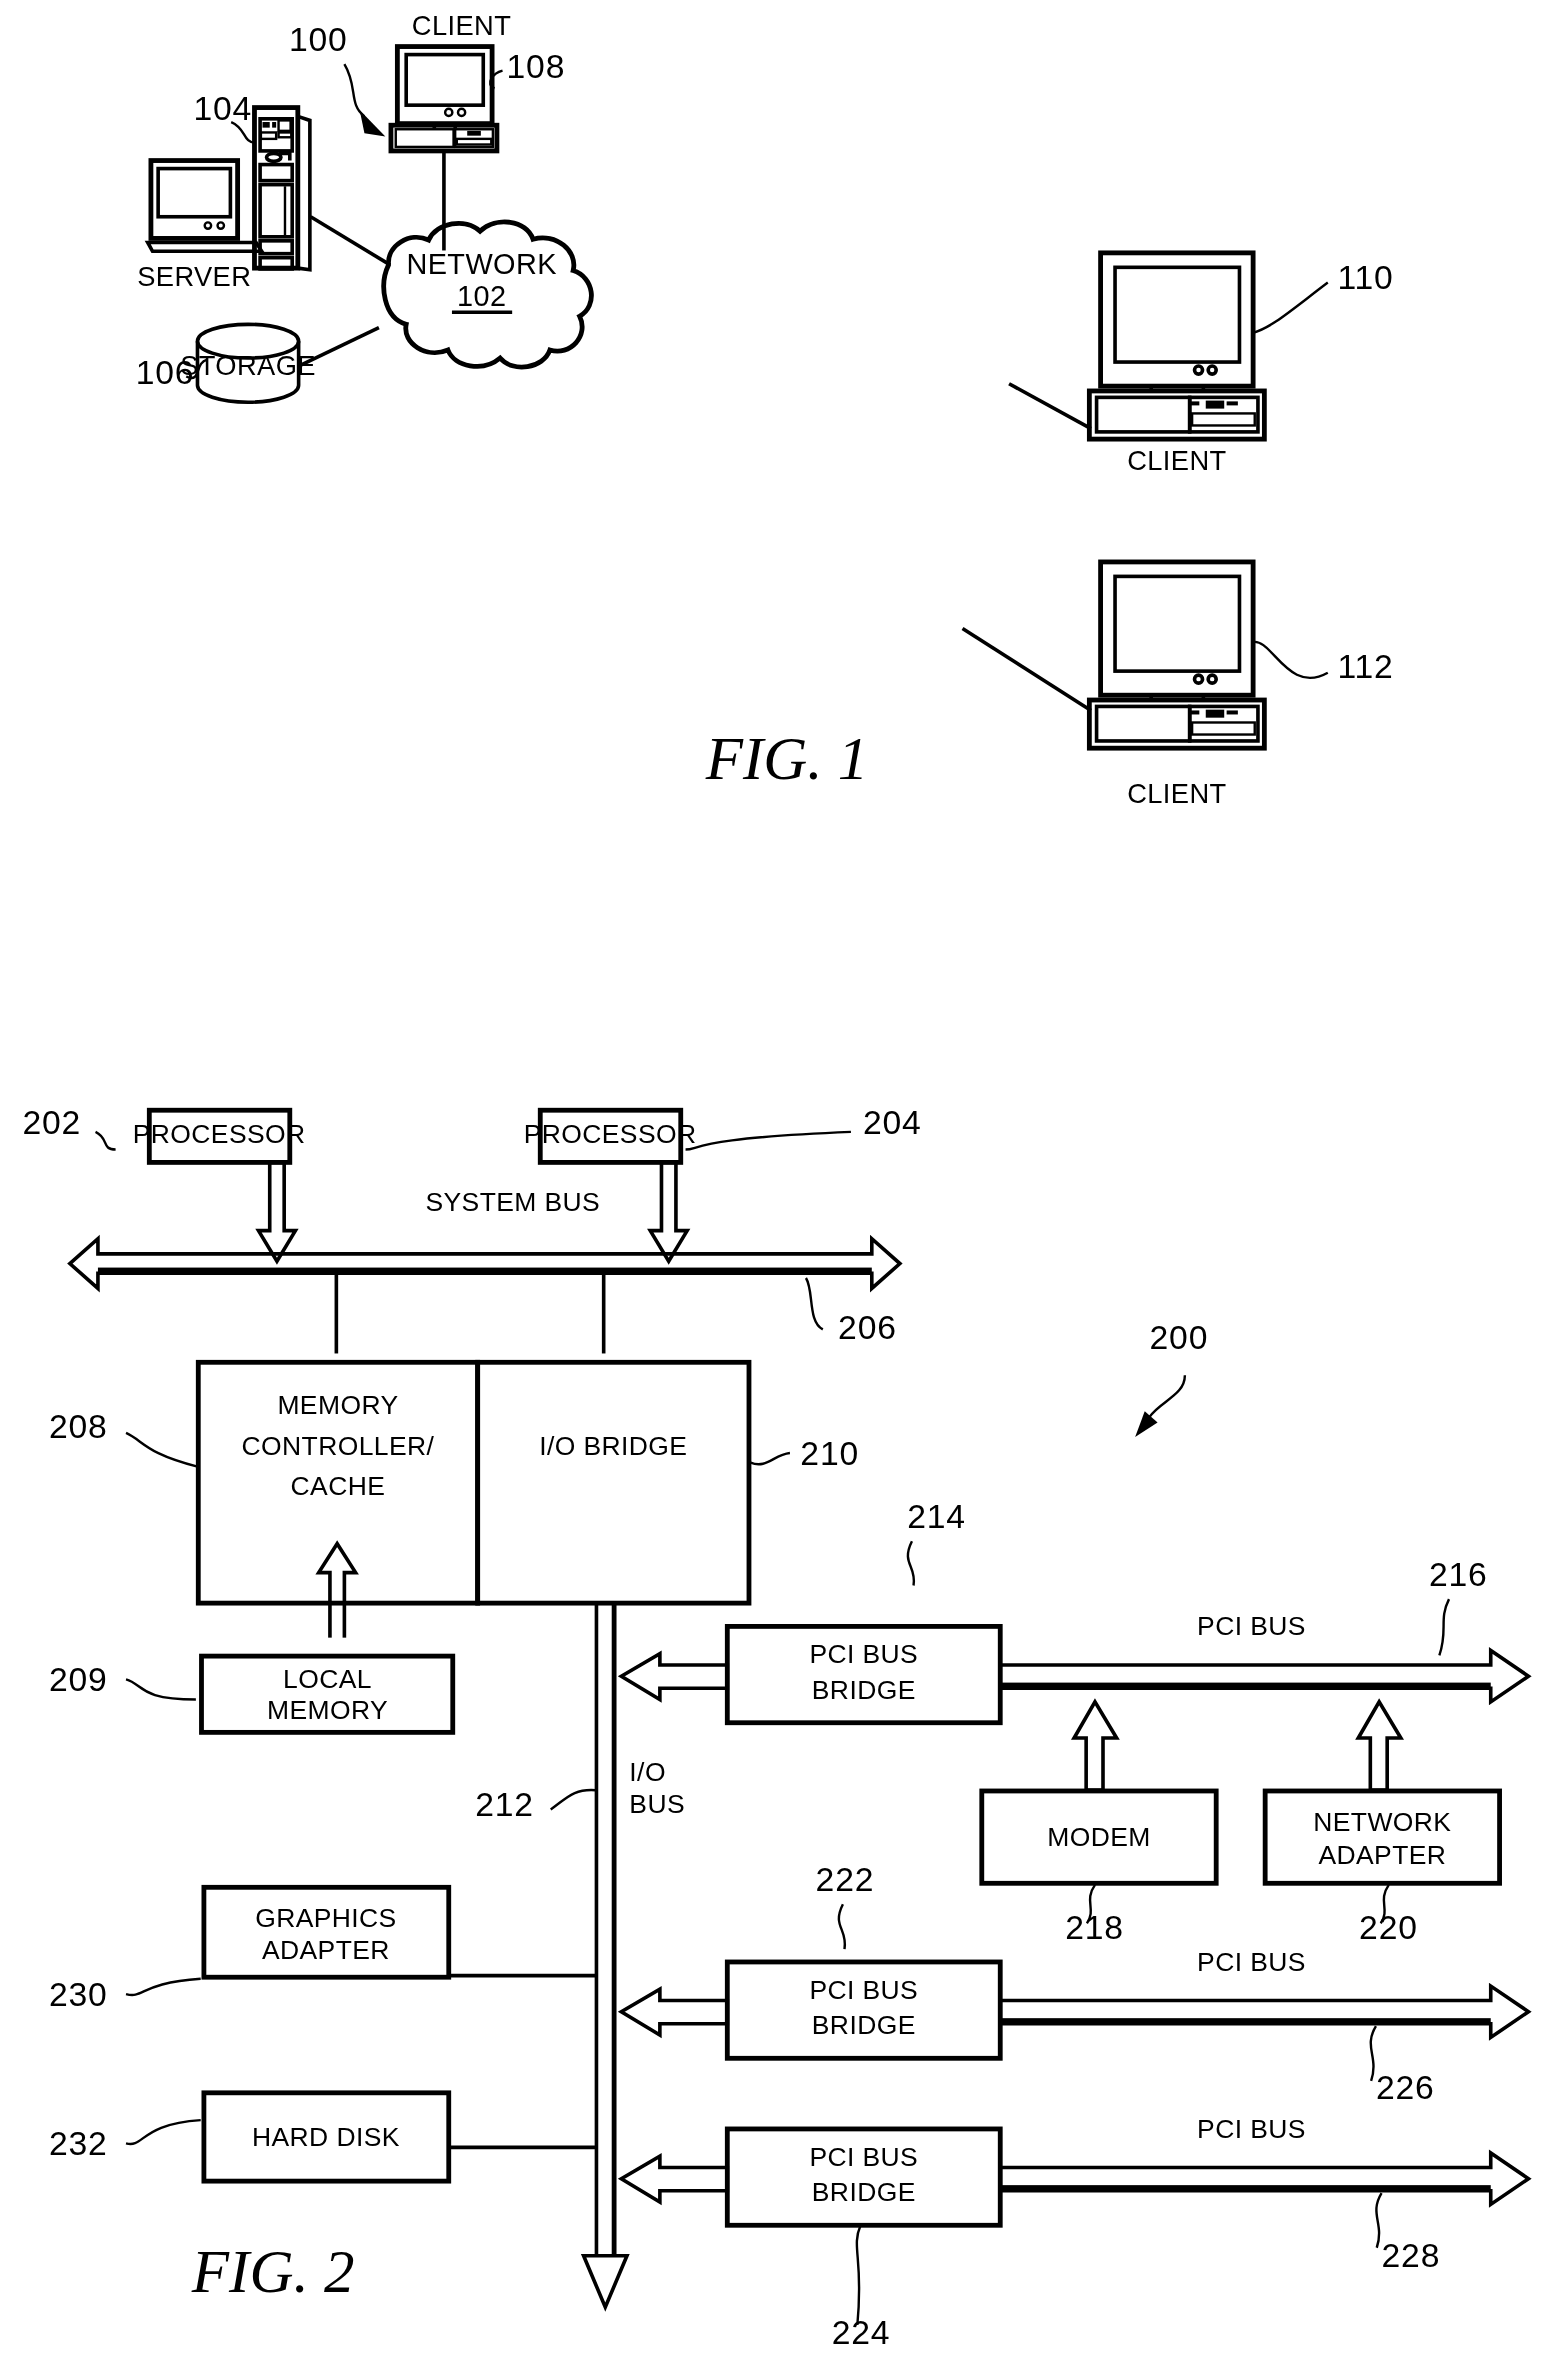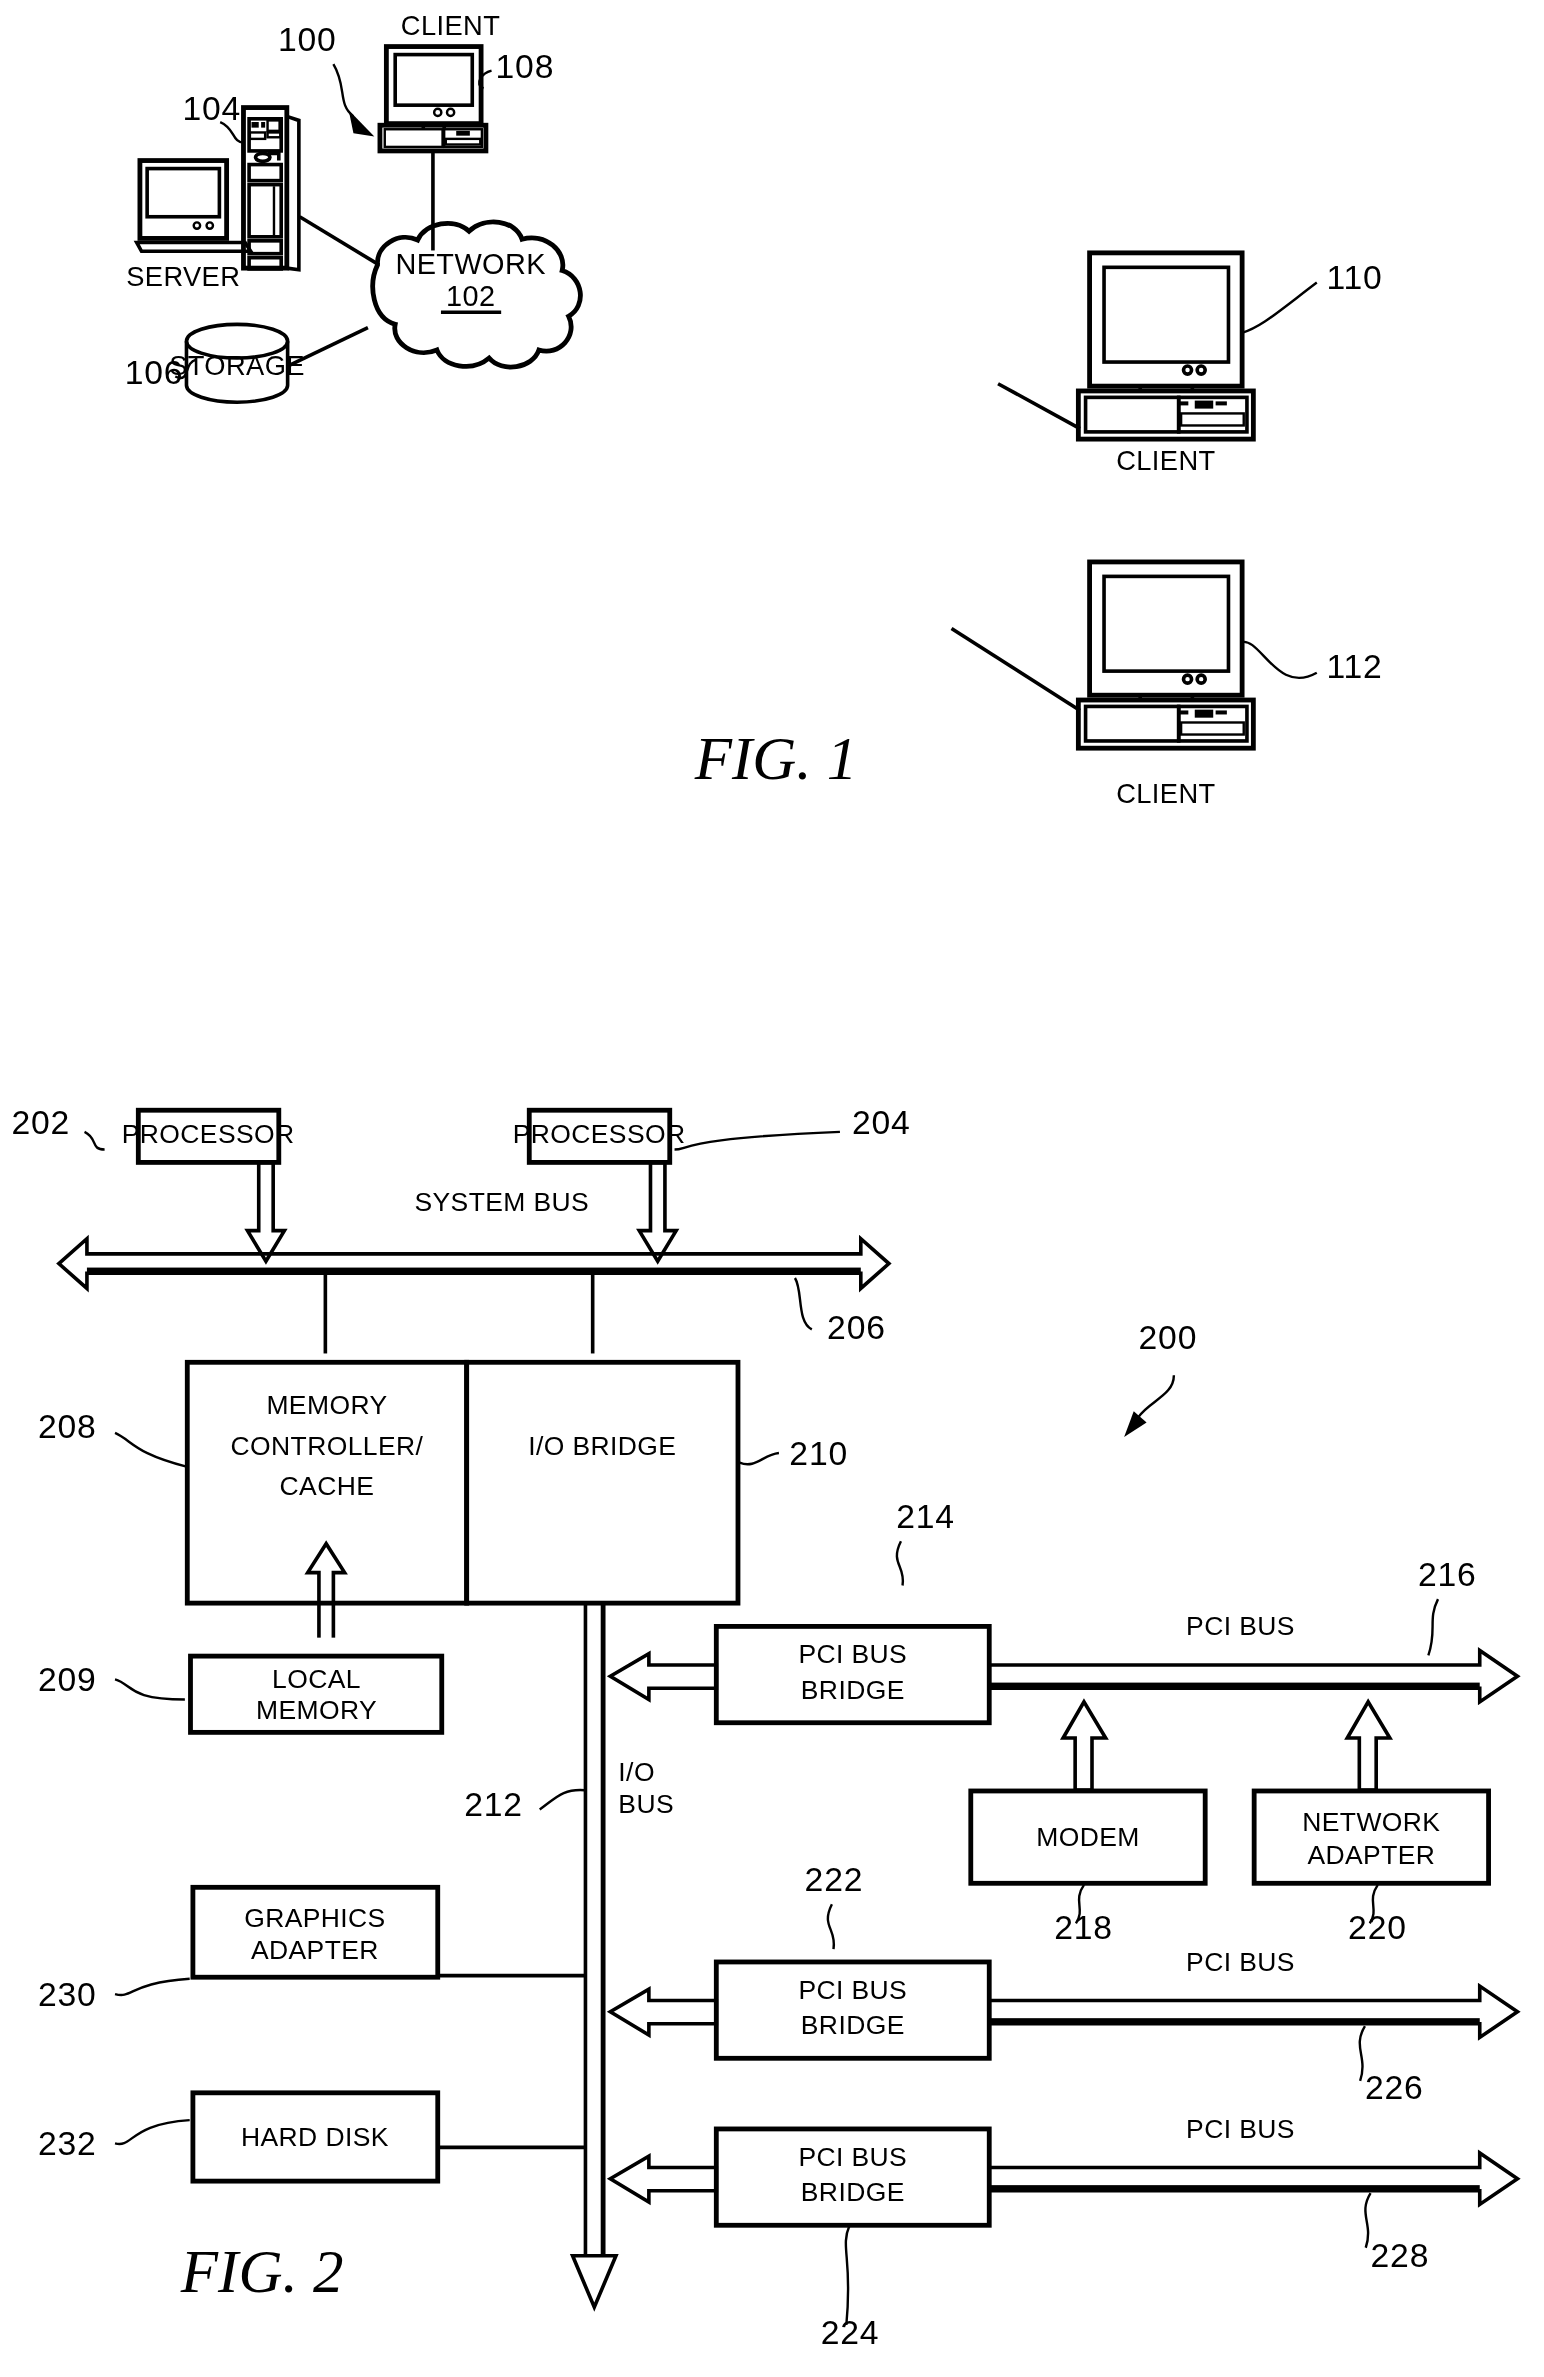"100" #sheet { left: 0 -> 11px }
